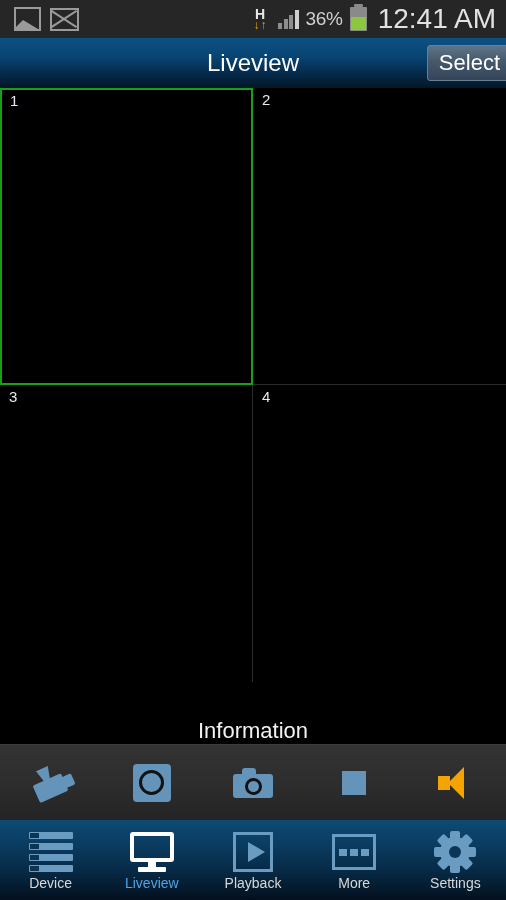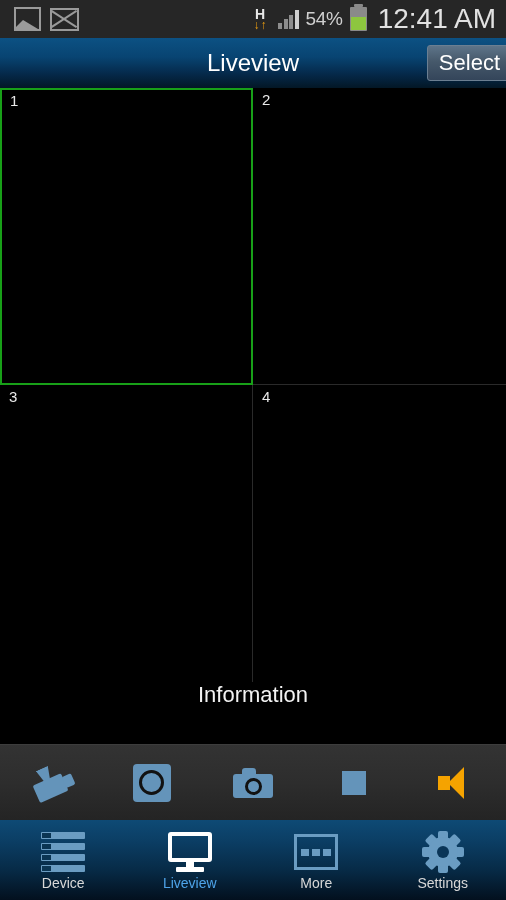"54%" div.sb-batt-pct { text: 54% -> 36% }
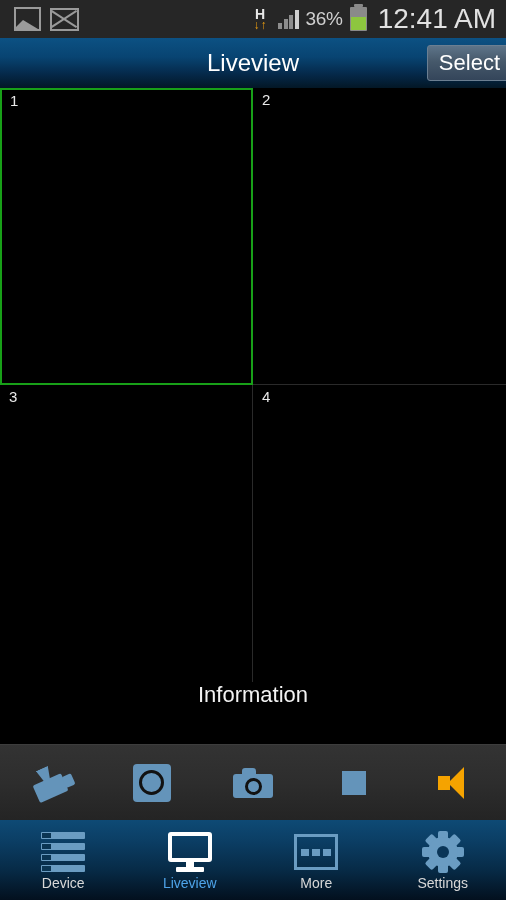"Information" .infobar { align-items: flex-start -> flex-end }
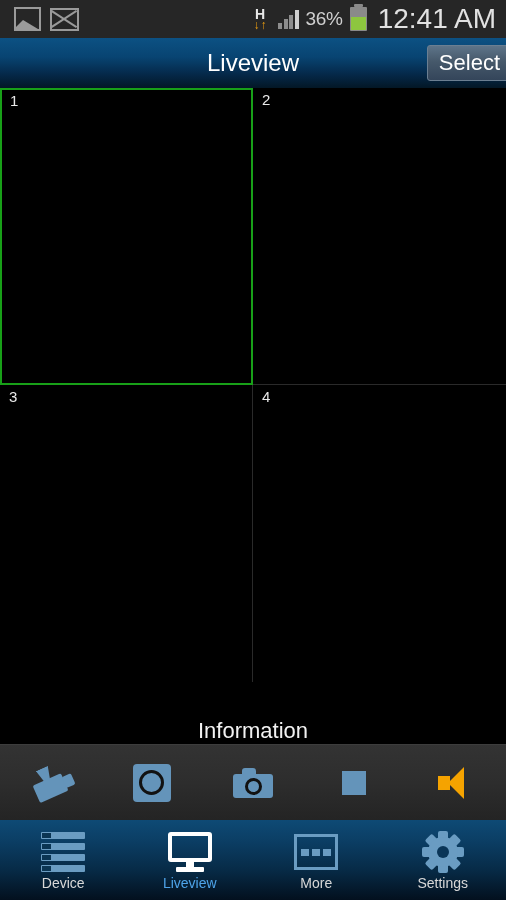"Playback" div.nav-item { html: none -> <div> <div> <div></div> </div> <div>Playback</div> </div> }
